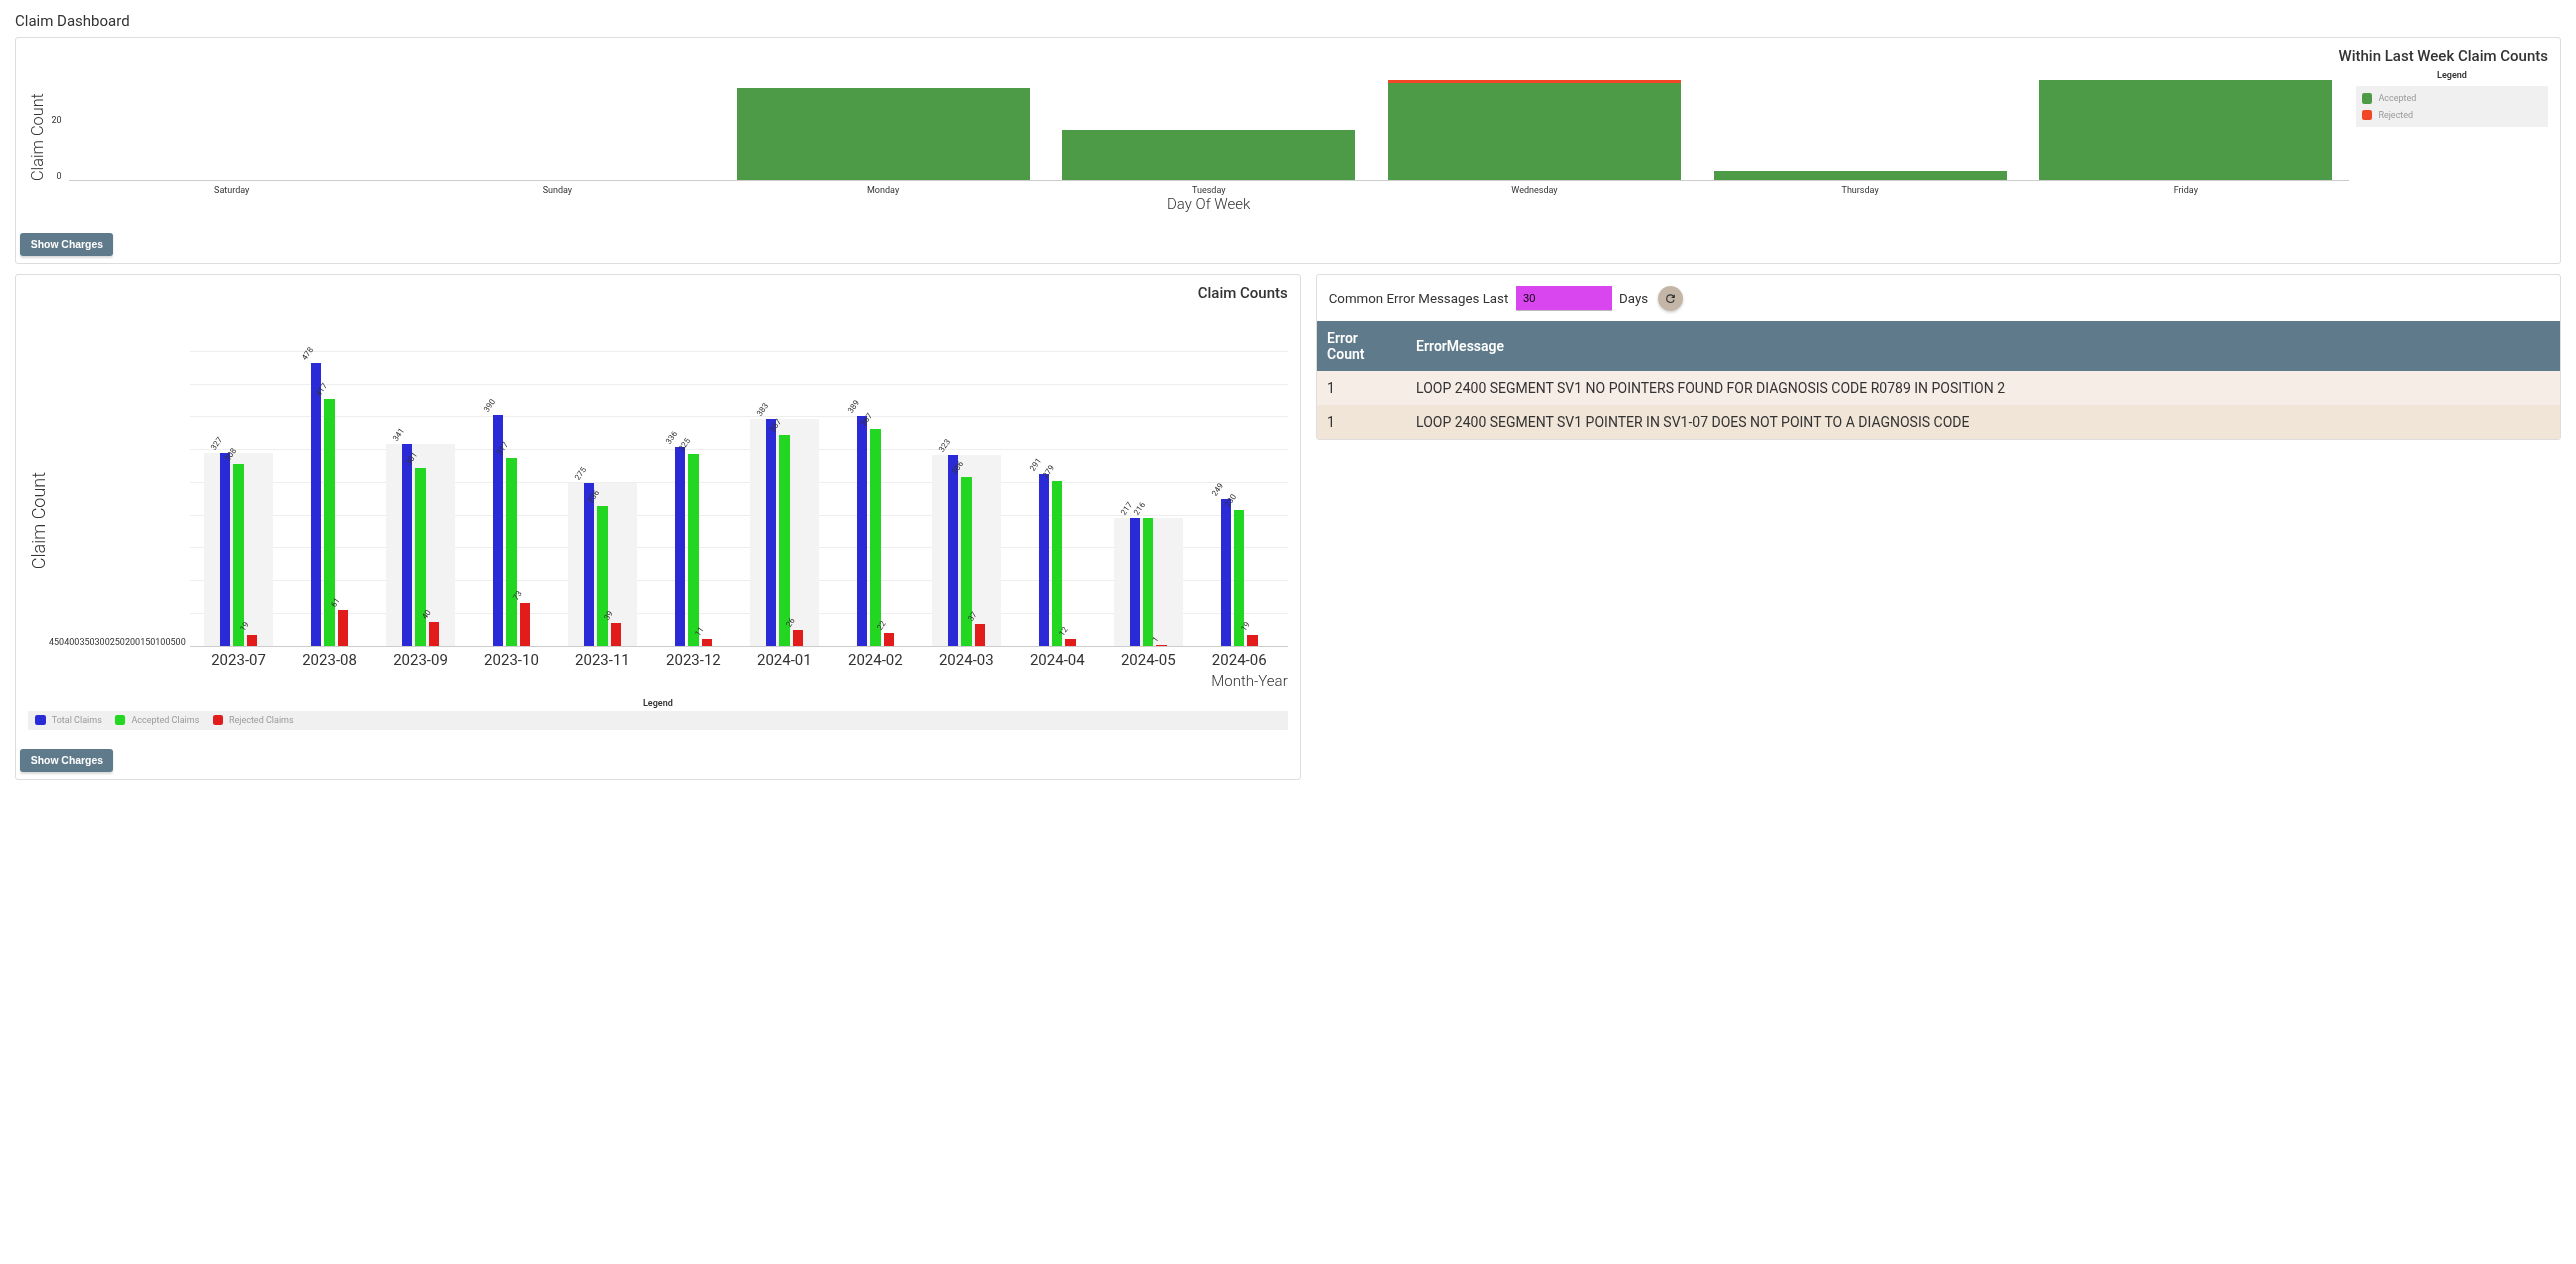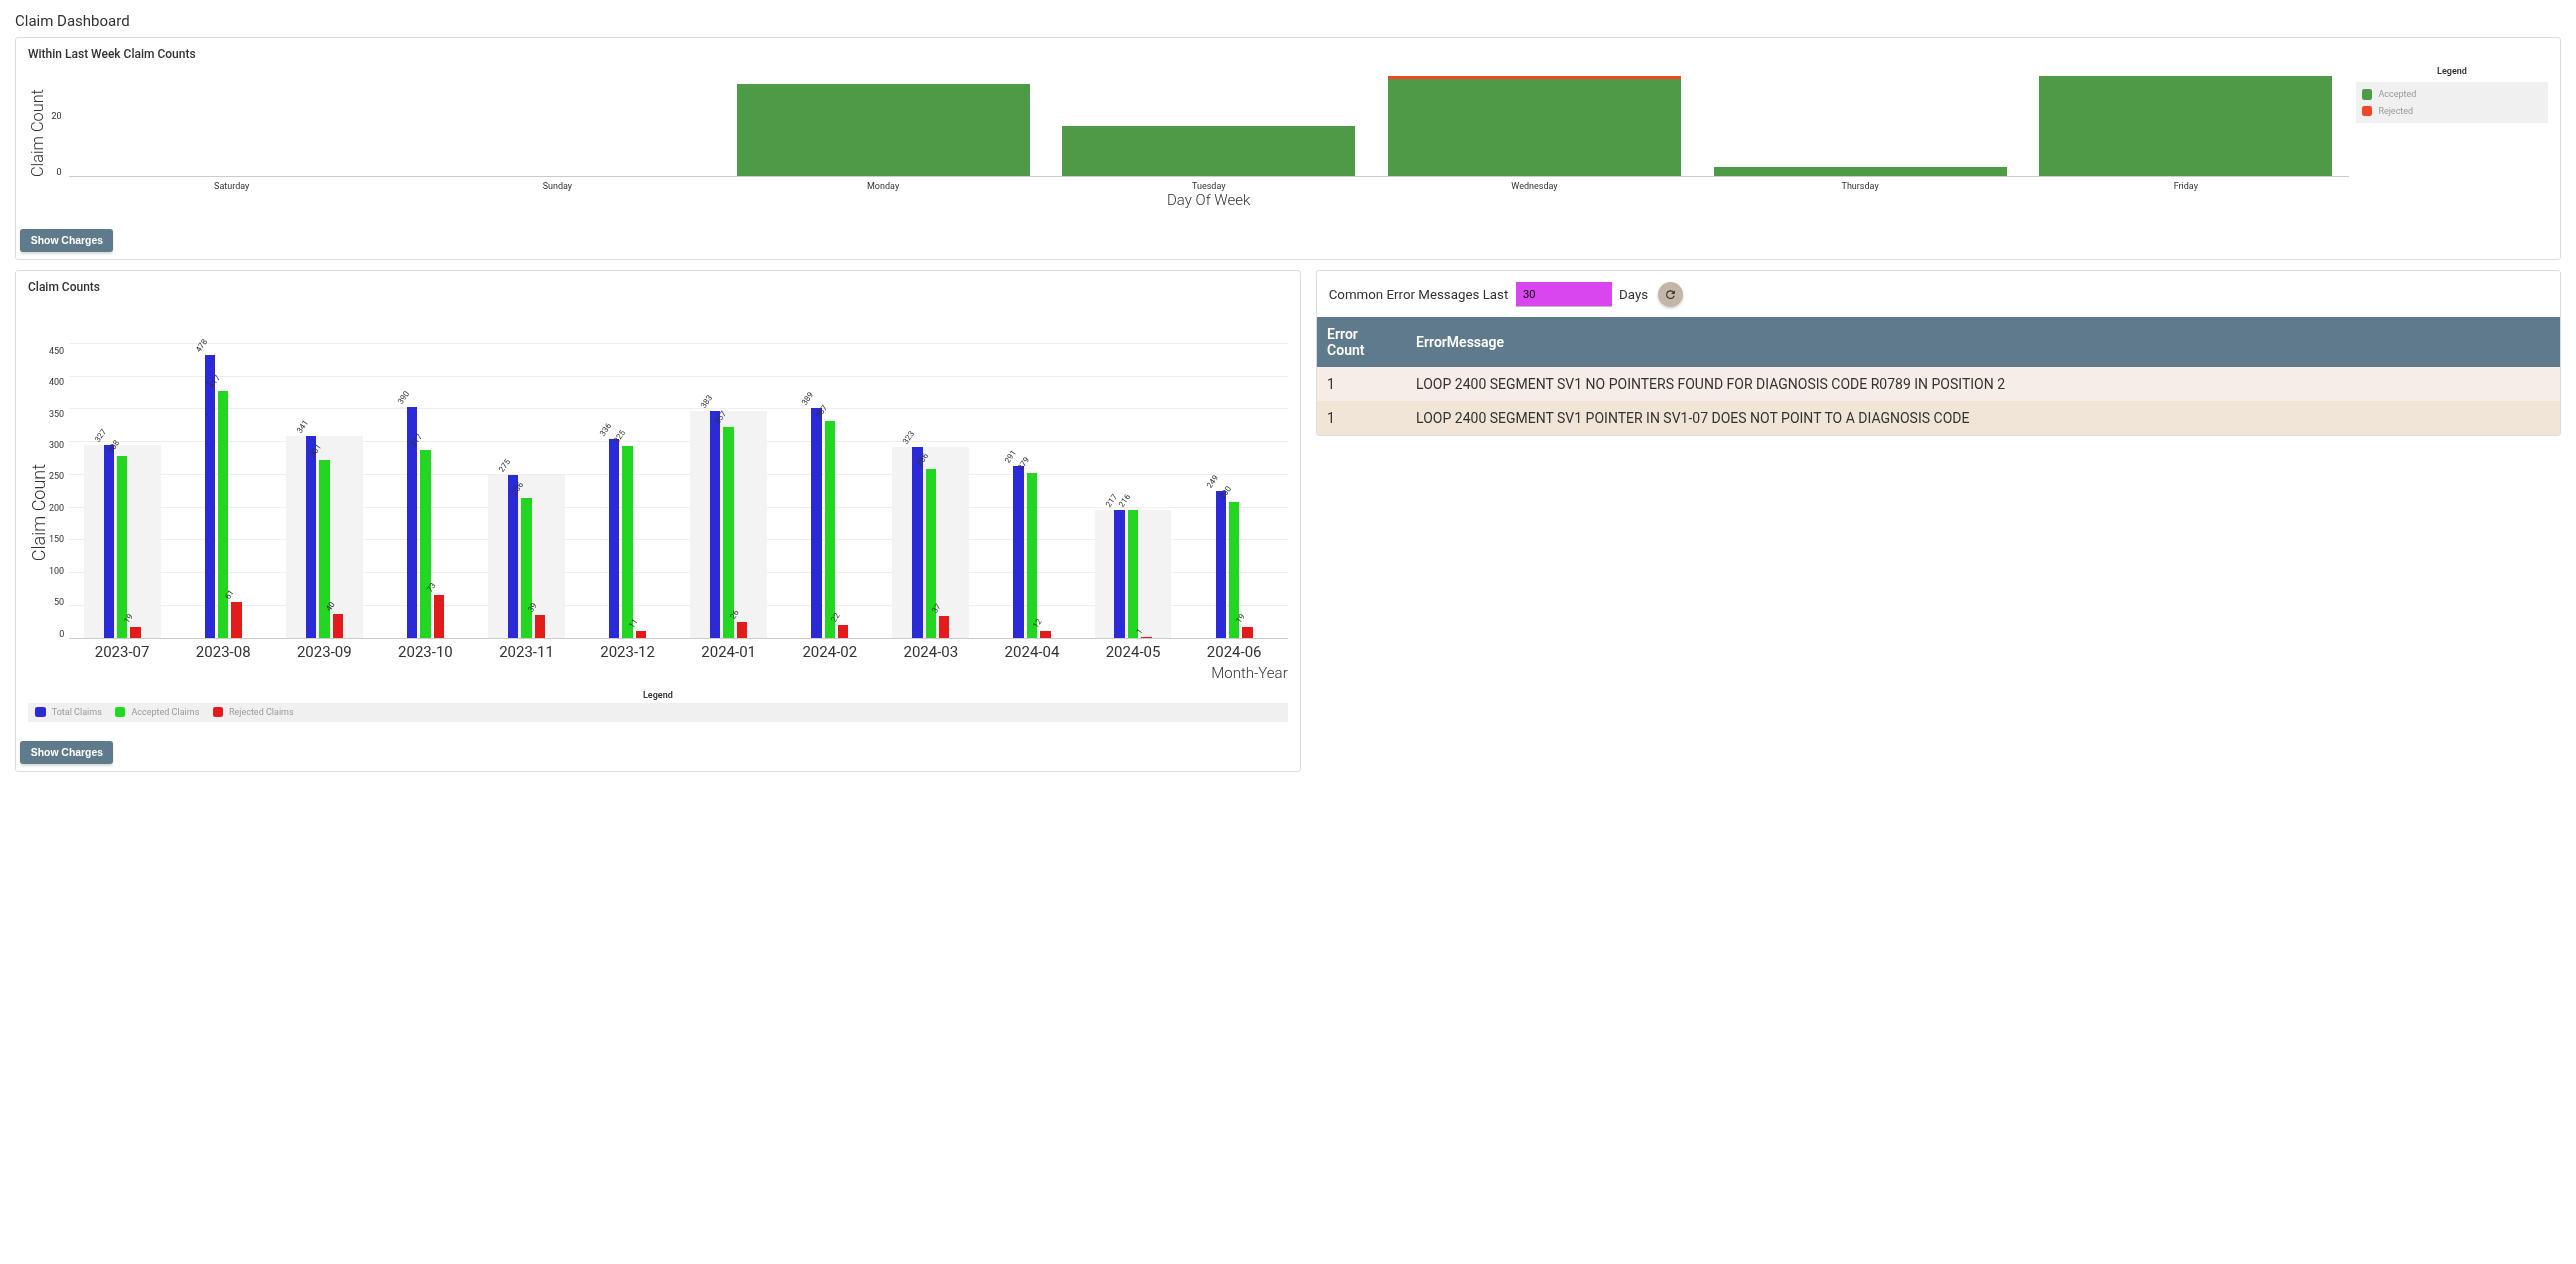"Within Last Week Claim Counts" .panel-title { font-size: 12px -> 15px; text-align: none -> right }
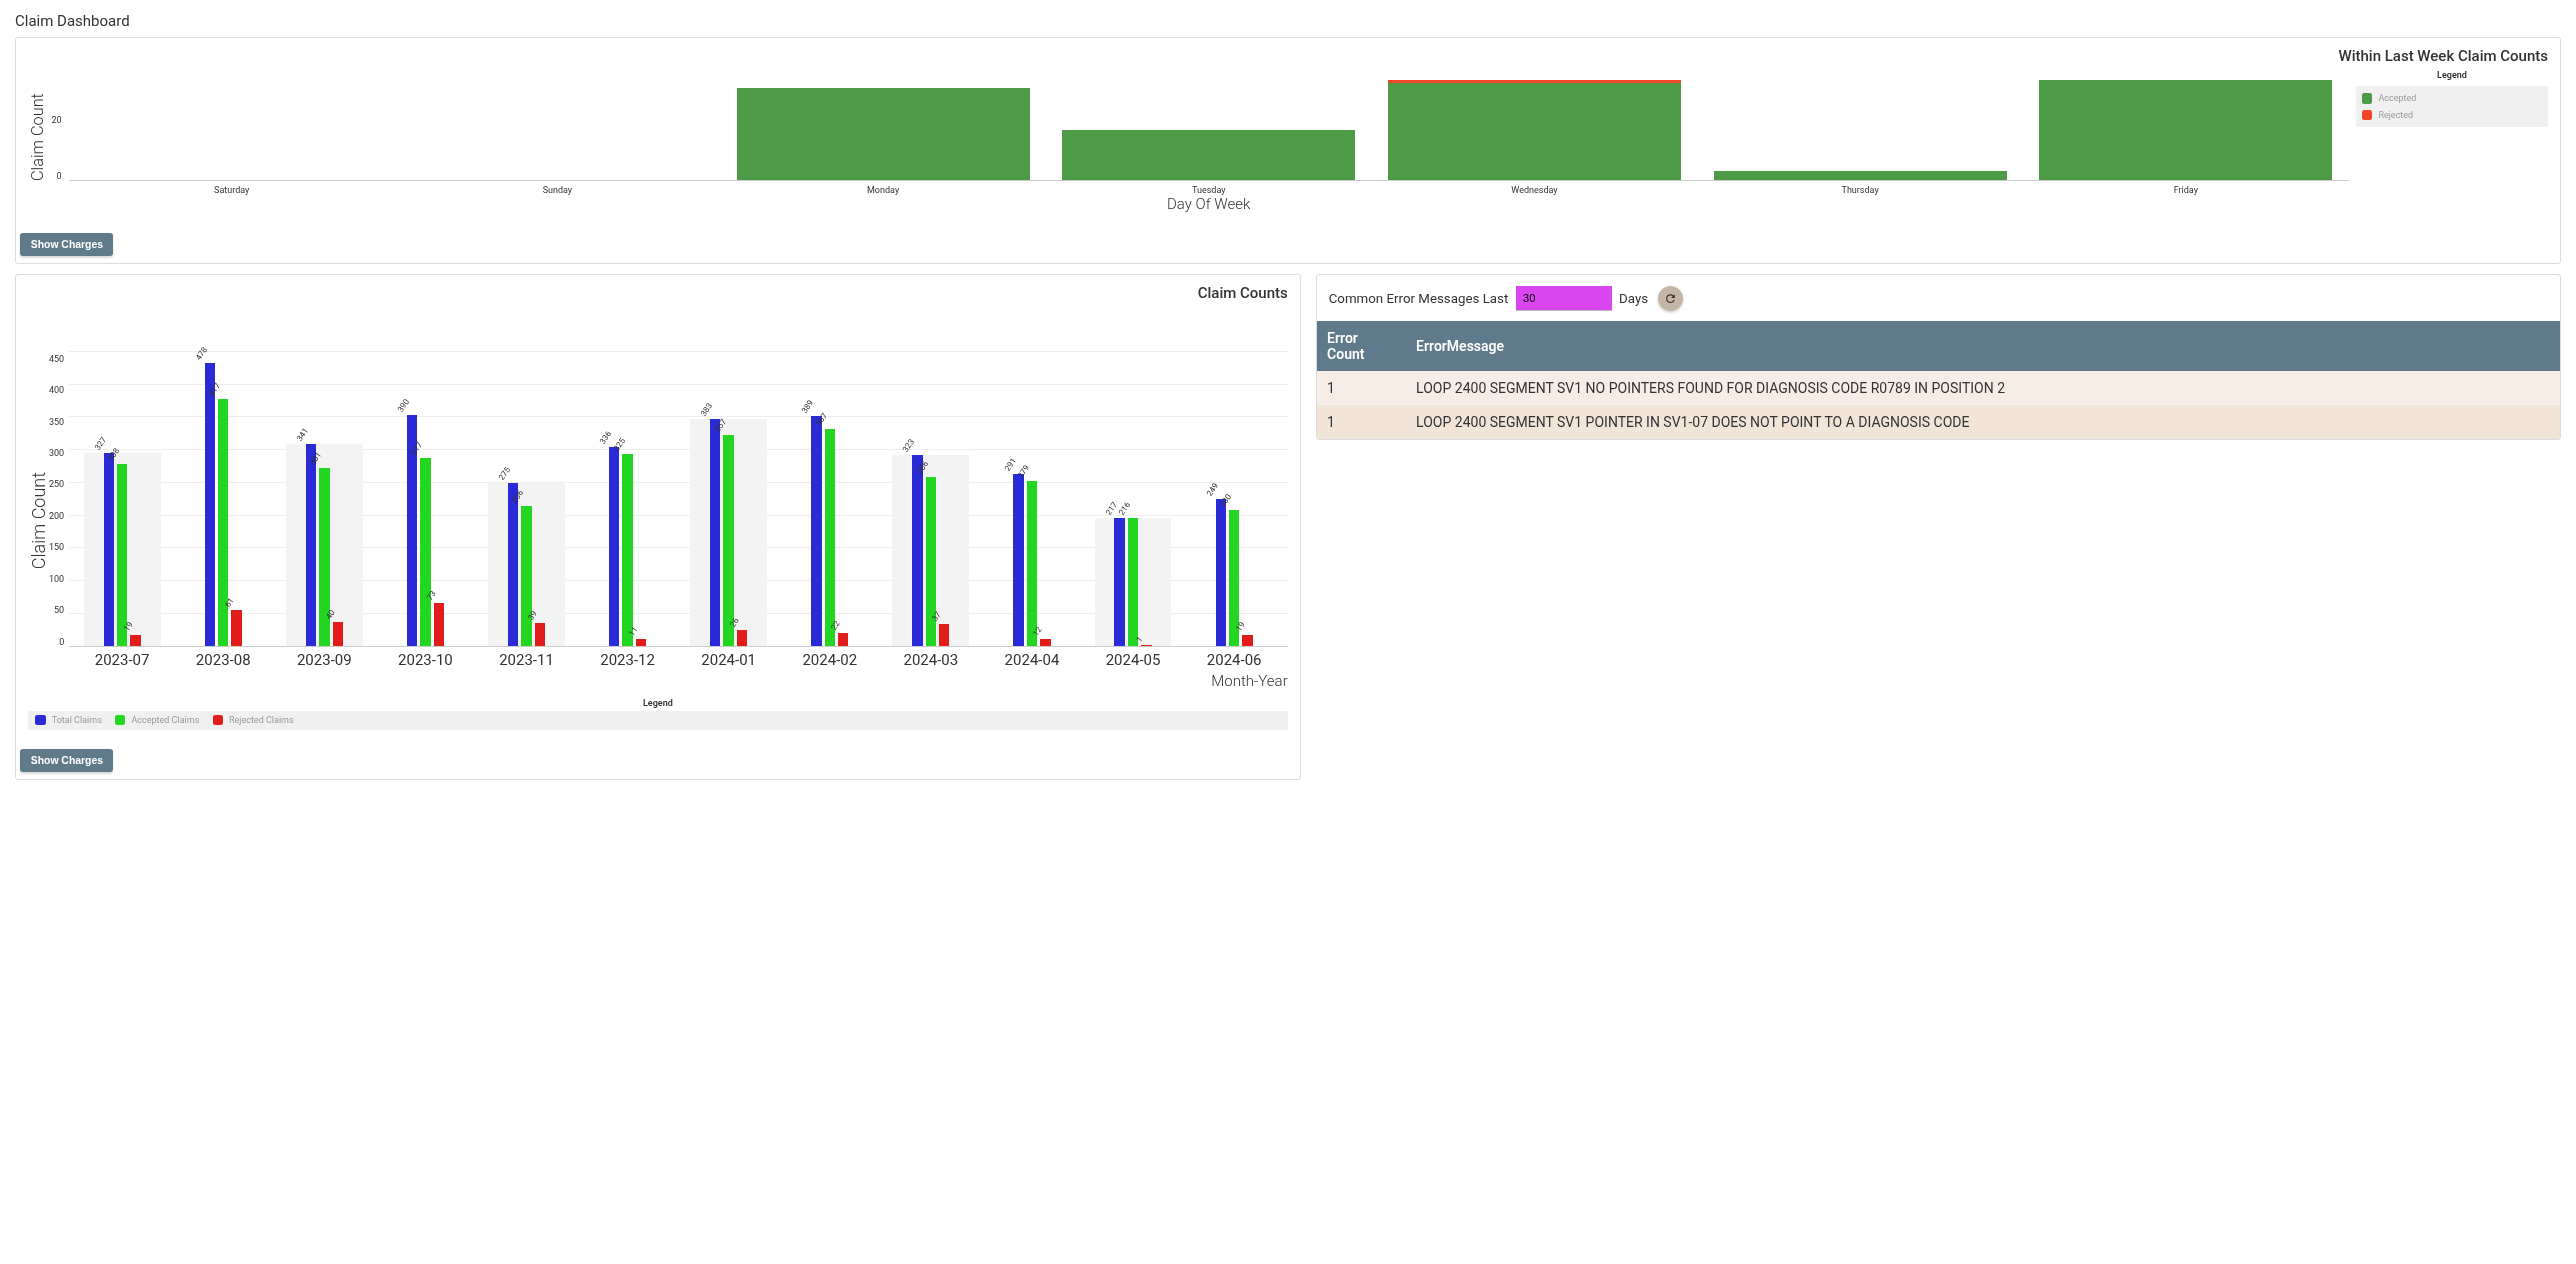"450" .chart2-yticks { flex-direction: column -> row }
